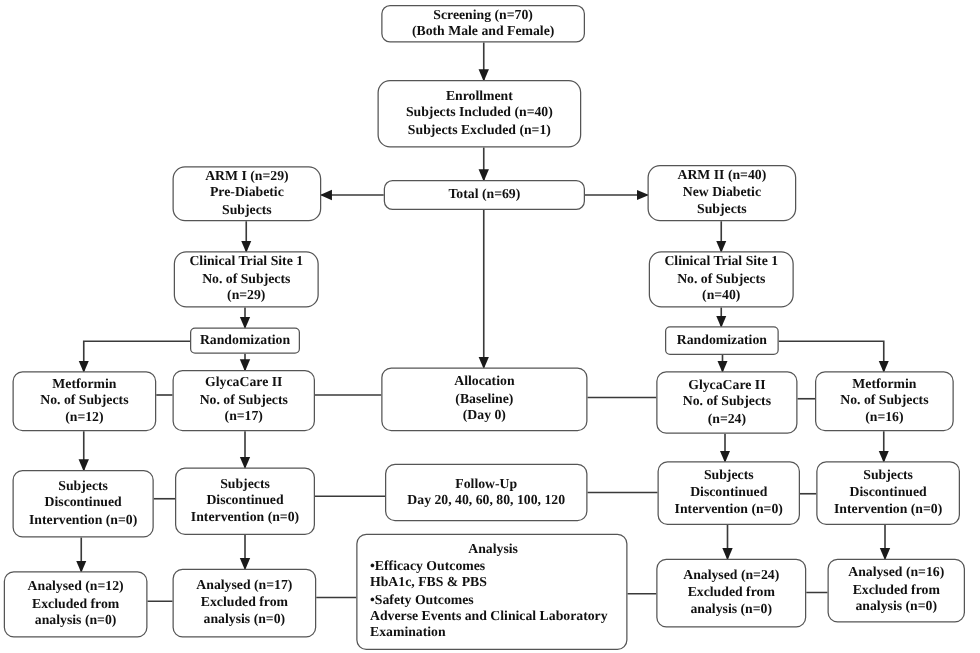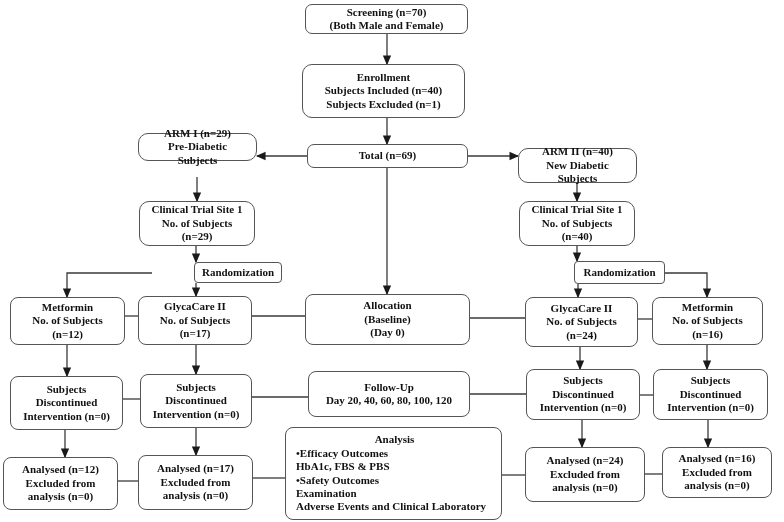"ARM I (n=29)" div.box { height: 28px -> 44px }
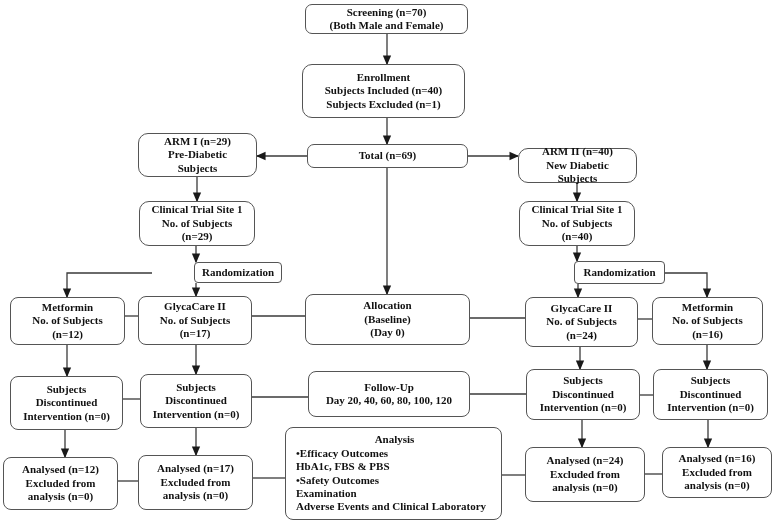"ARM II (n=40)" div.box { height: 35px -> 45px; top: 148px -> 132px }
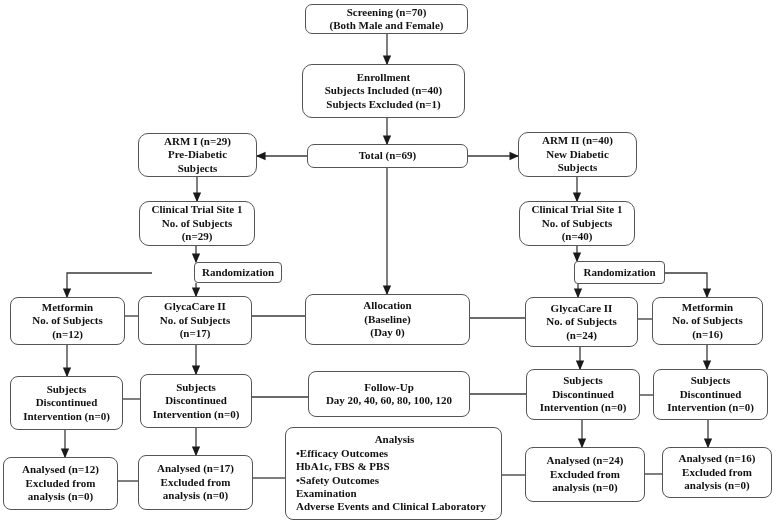"Randomization" .r-small { margin-left: 42px -> none }
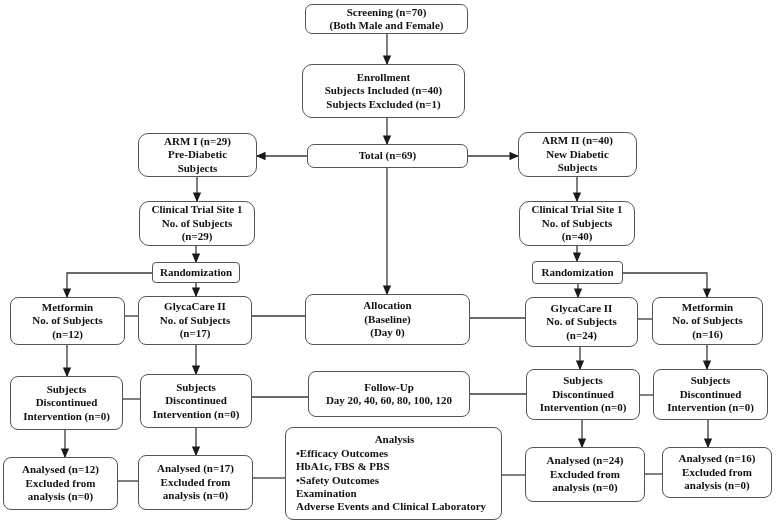"Examination" span.a-line { order: before "Adverse Events and Clinical Laboratory" -> after "Adverse Events and Clinical Laboratory" }
